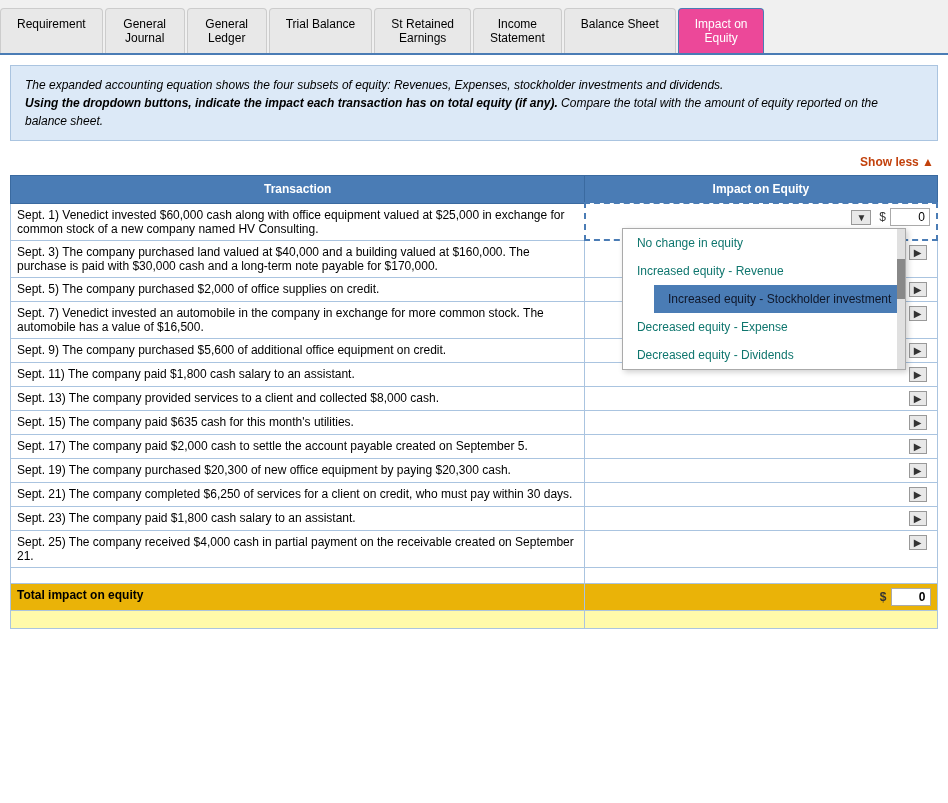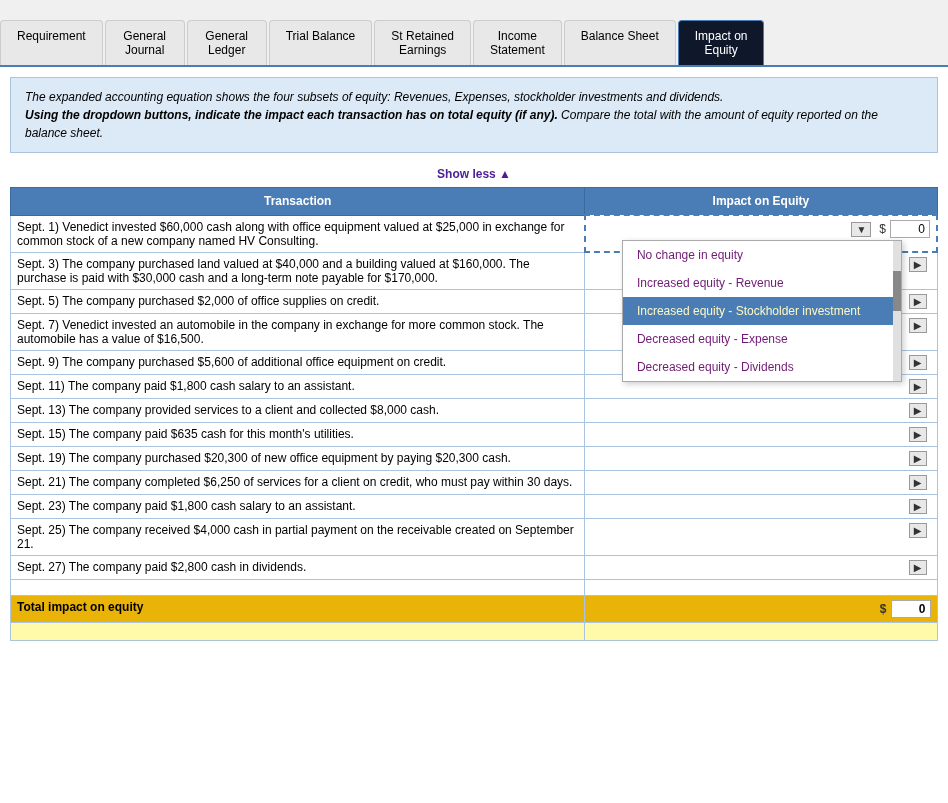"Requirement" .tabs-container { padding-top: 20px -> 8px }
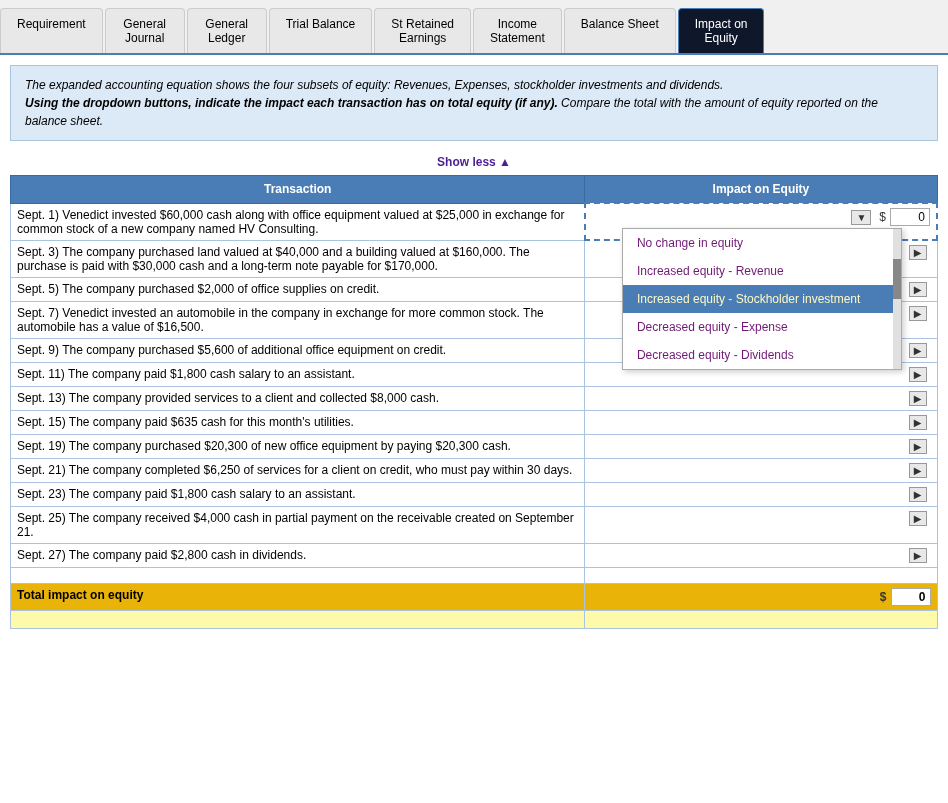"Impact on" .tab.active { background: #0f172a -> #ec4899 }
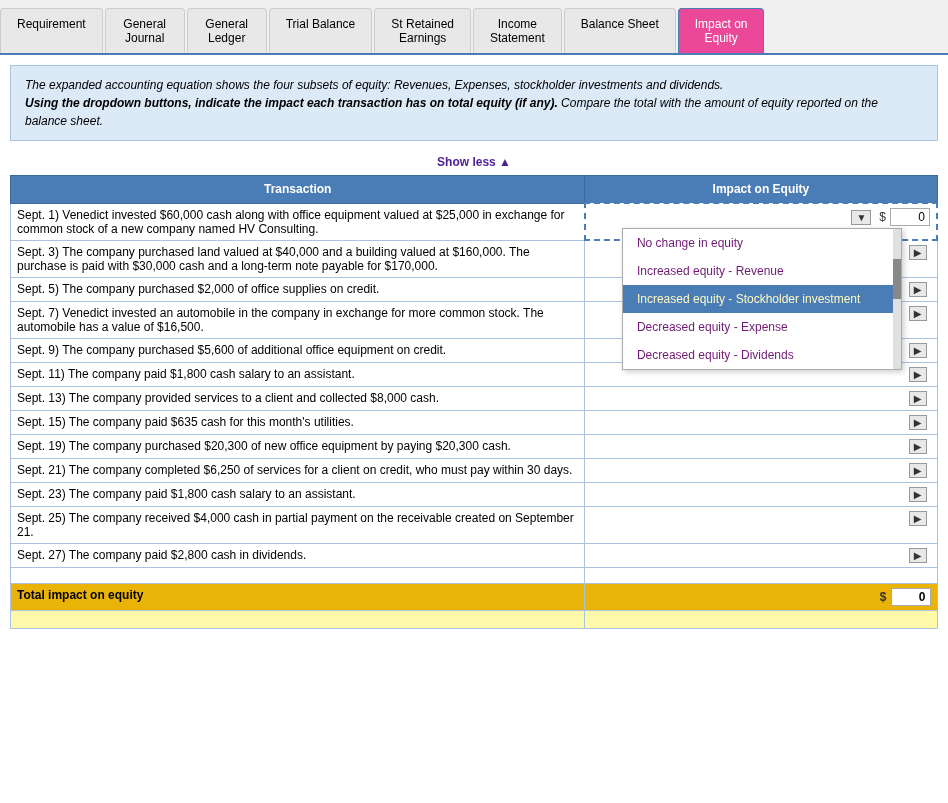"Show less ▲" .show-less { color: #4c1d95 -> #c2410c; text-align: center -> right }
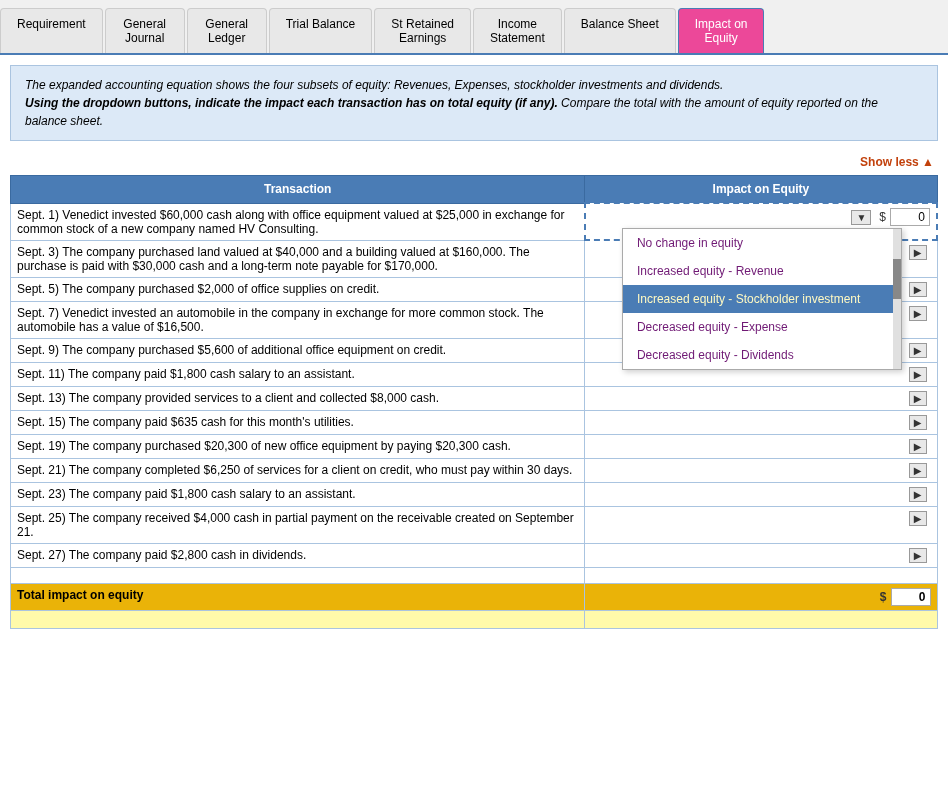"No change in equity" .dropdown-popup .dp-item { color: #701a75 -> #0f766e }
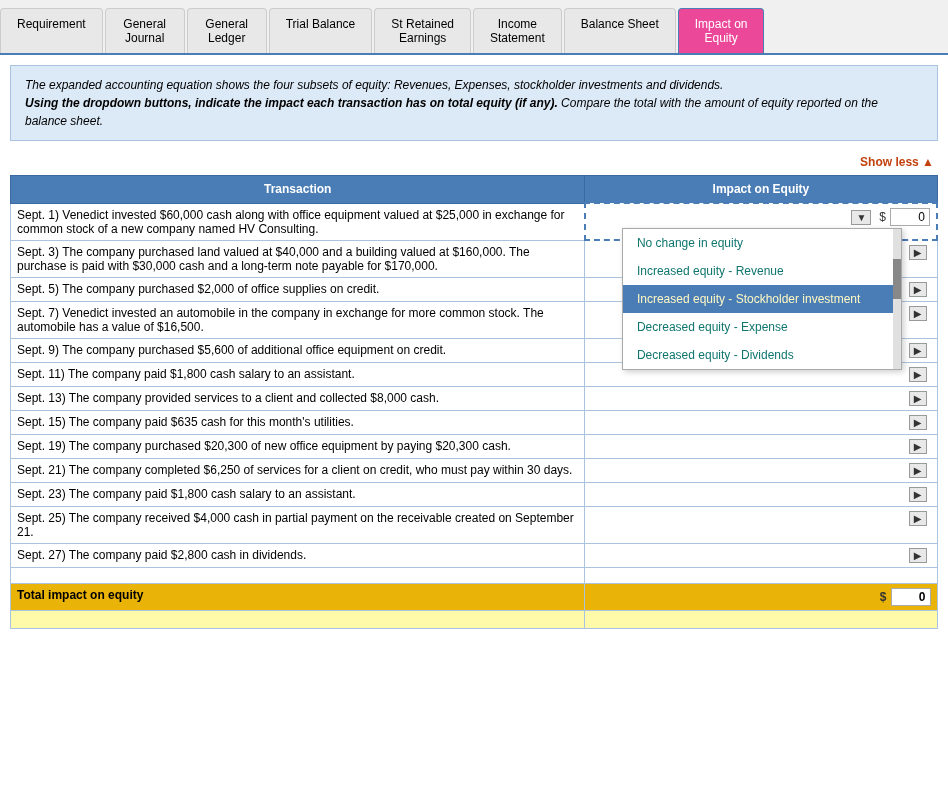"Increased equity - Stockholder" .dropdown-popup .dp-item.selected { color: #fef9c3 -> #0f172a; margin-left: none -> 31px }
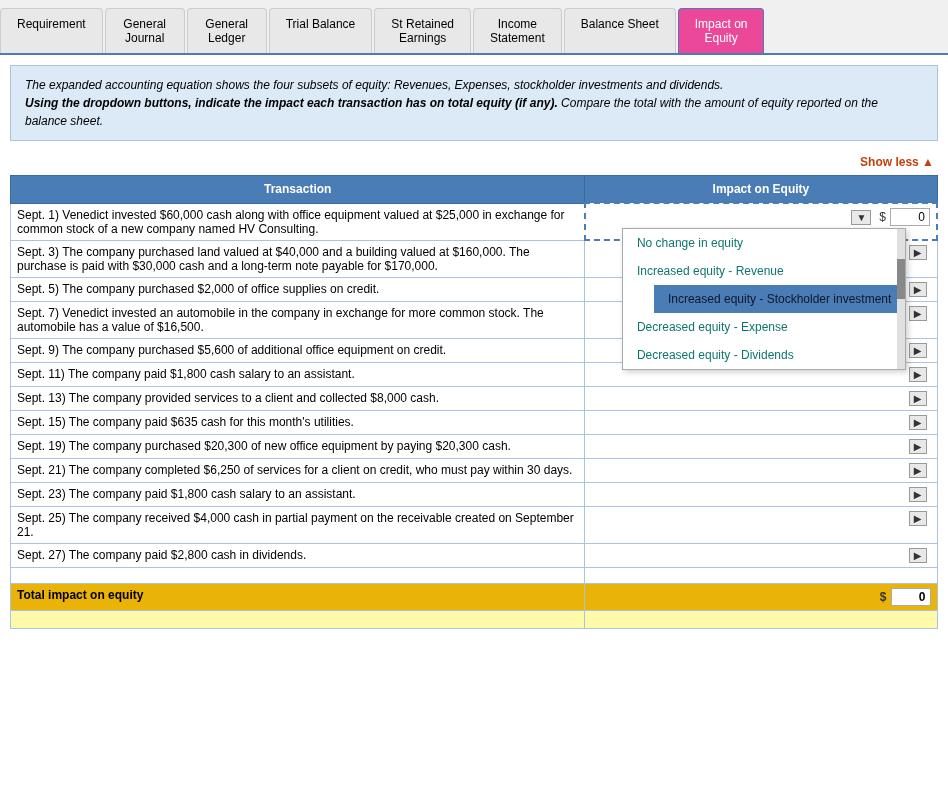"Sept. 17) The company paid" tr { html: none -> <tr> <td>Sept. 17) The company paid $2,000 cash to settle the account payable created on September 5.</td> <td> <div> <span>▶</span> </div> </td> </tr> }
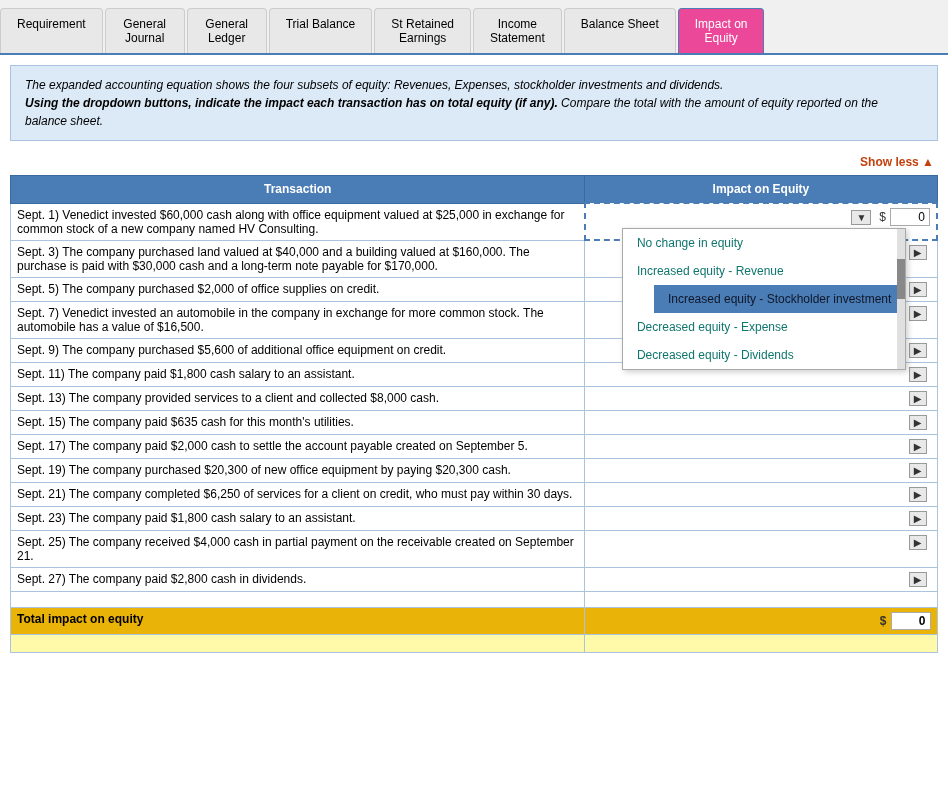"Sept. 27) The company paid" tr { html: <tr> <td>Sept. 27) The company paid $2,800 cash in dividends.</td> <td> <div> <span>▶</span> </div> </td> </tr> -> none }
